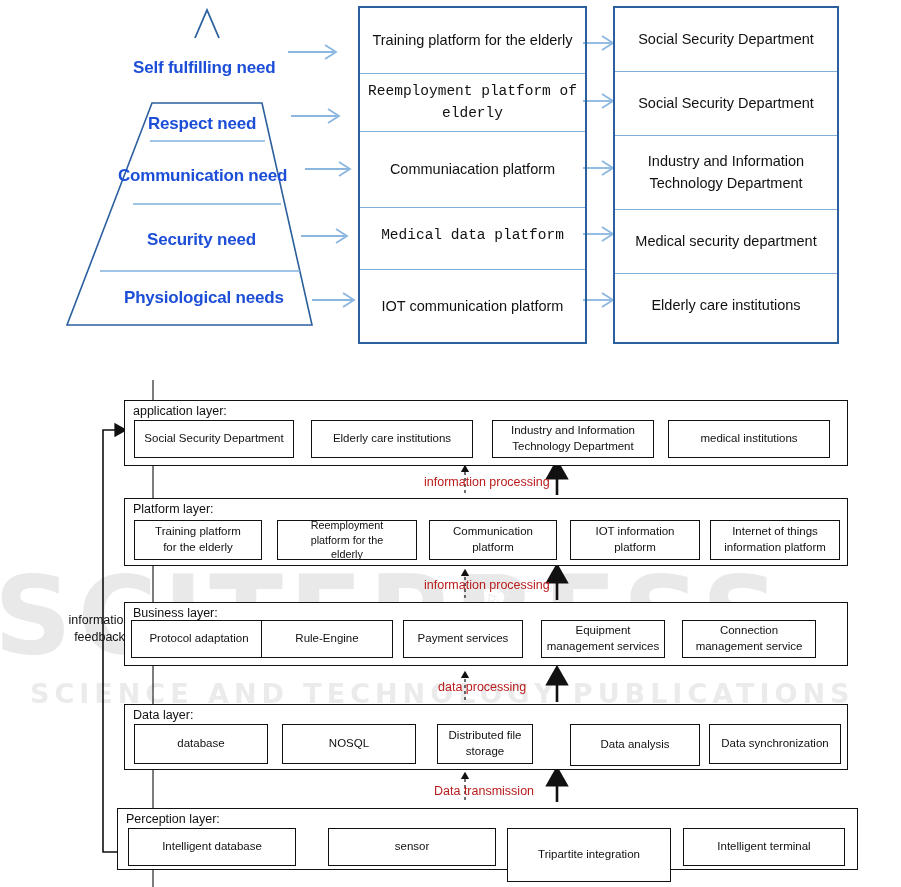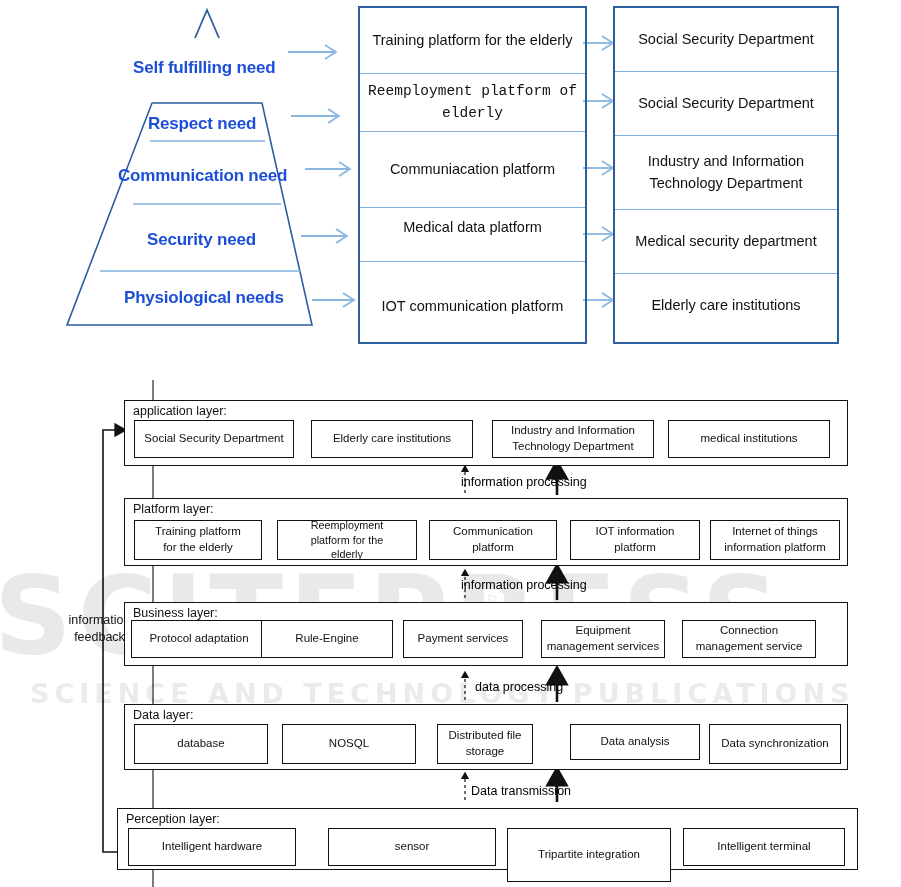"Medical data platform" div.blue-cell { font-family: none -> Liberation Mono, monospace; top: 187px -> 195px }
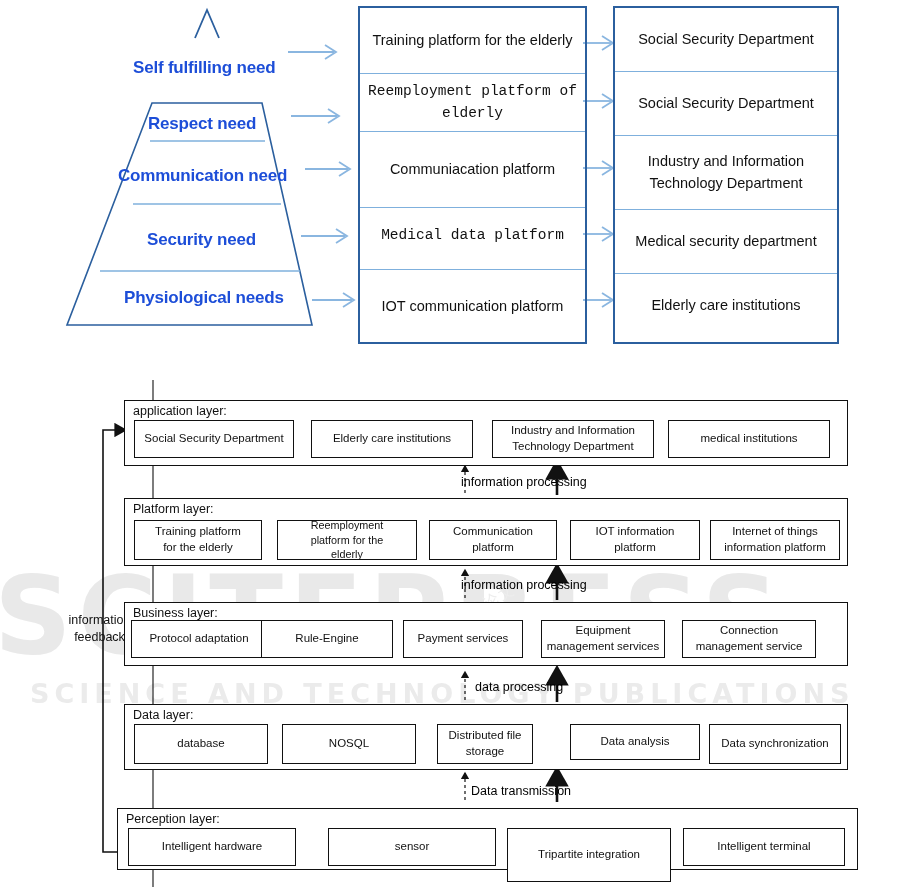"information processing" .flow-label { color: #000000 -> #b91c1c; margin-left: 37px -> none }
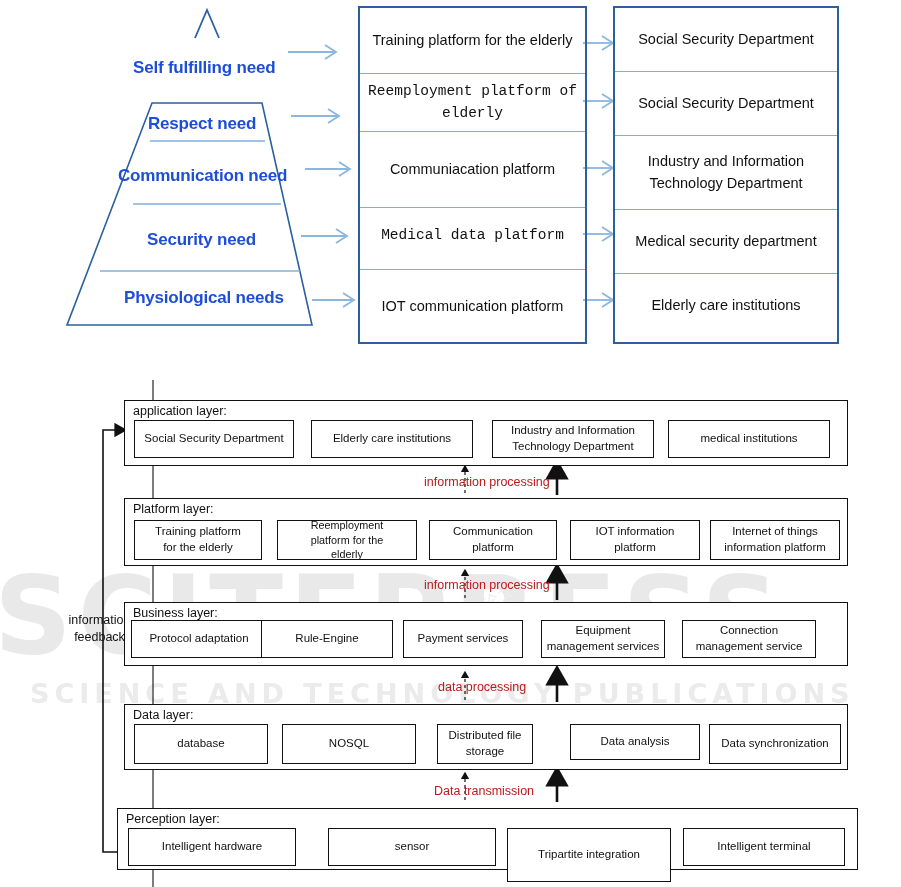"Data analysis" div.node { height: 36px -> 42px }
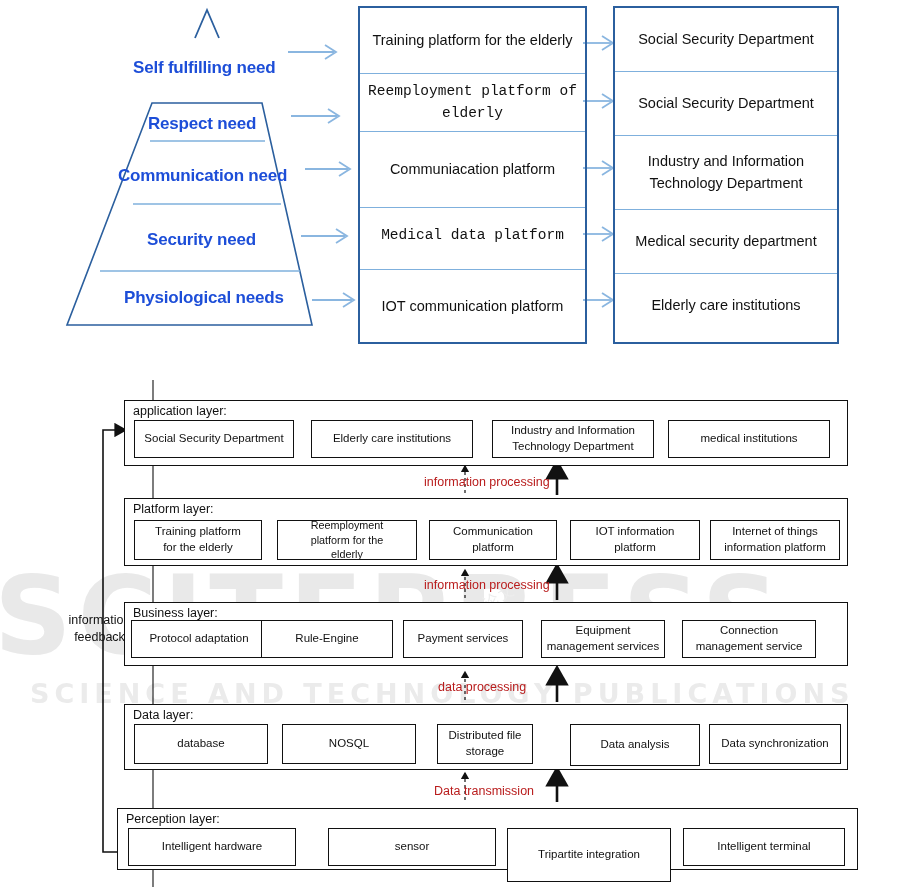"Intelligent hardware" div.node { text: hardware -> database }
